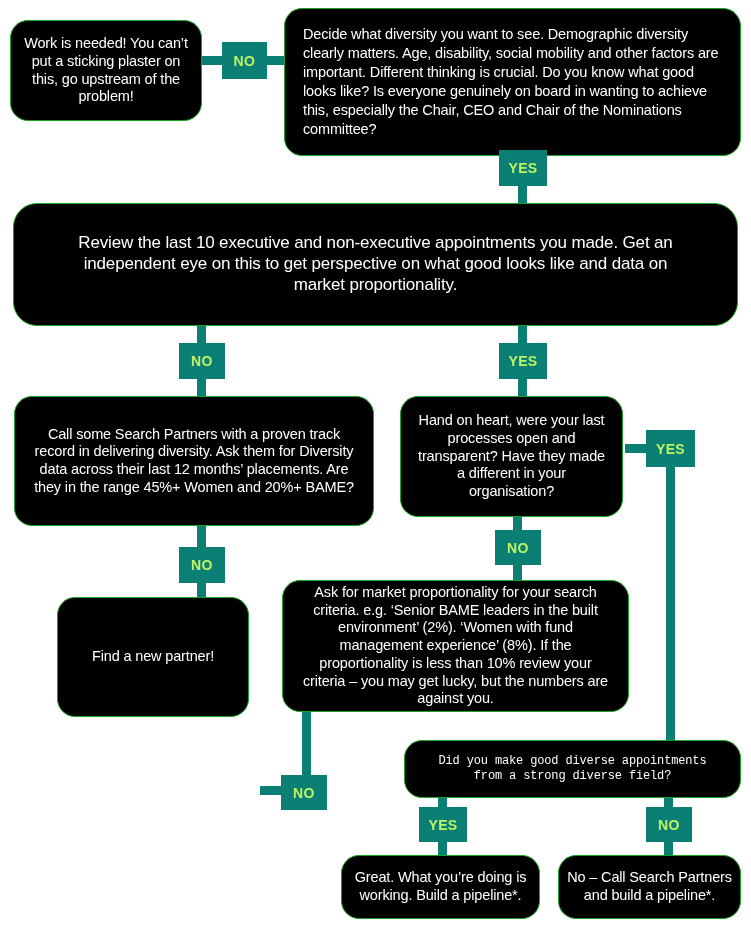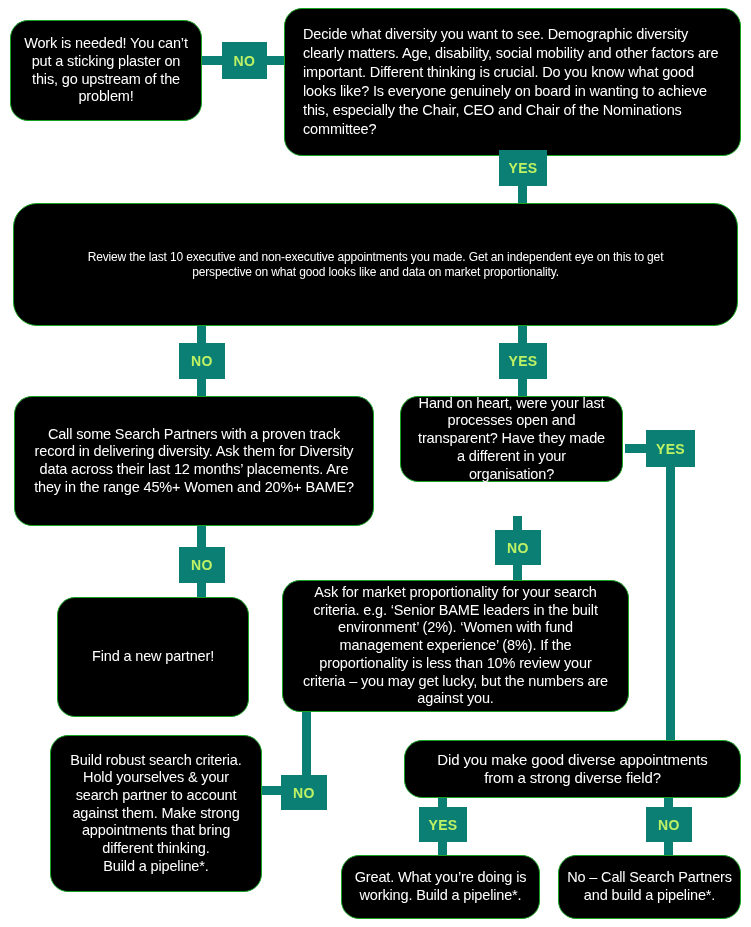"Review the last 10 executive" div.txt { font-size: 12px -> 17px }
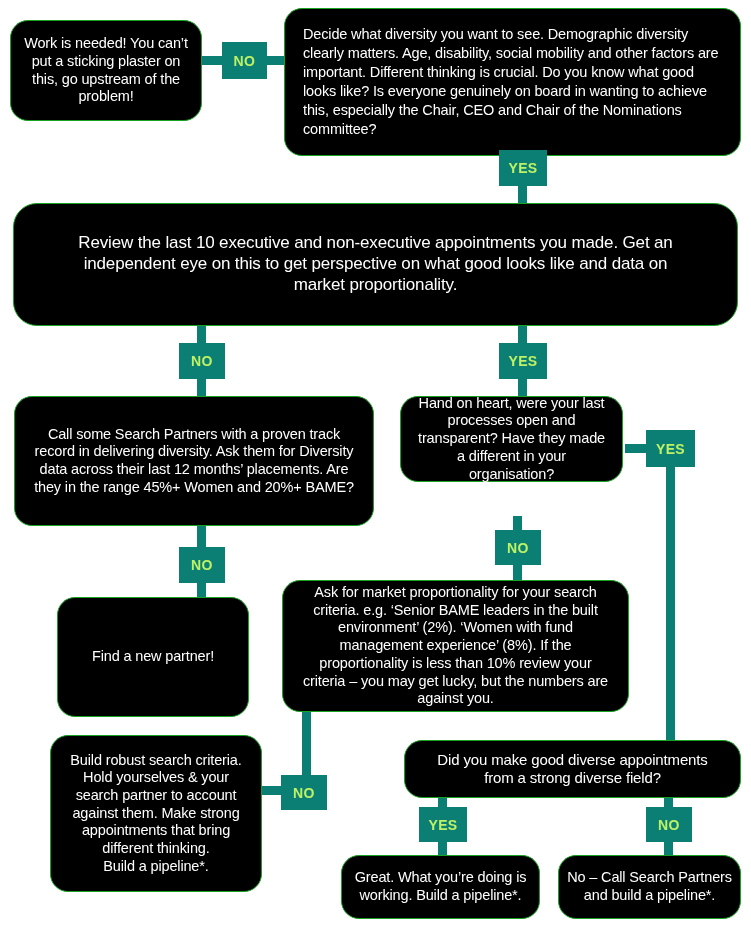"Hand on heart, were your" div.node { height: 86px -> 121px }
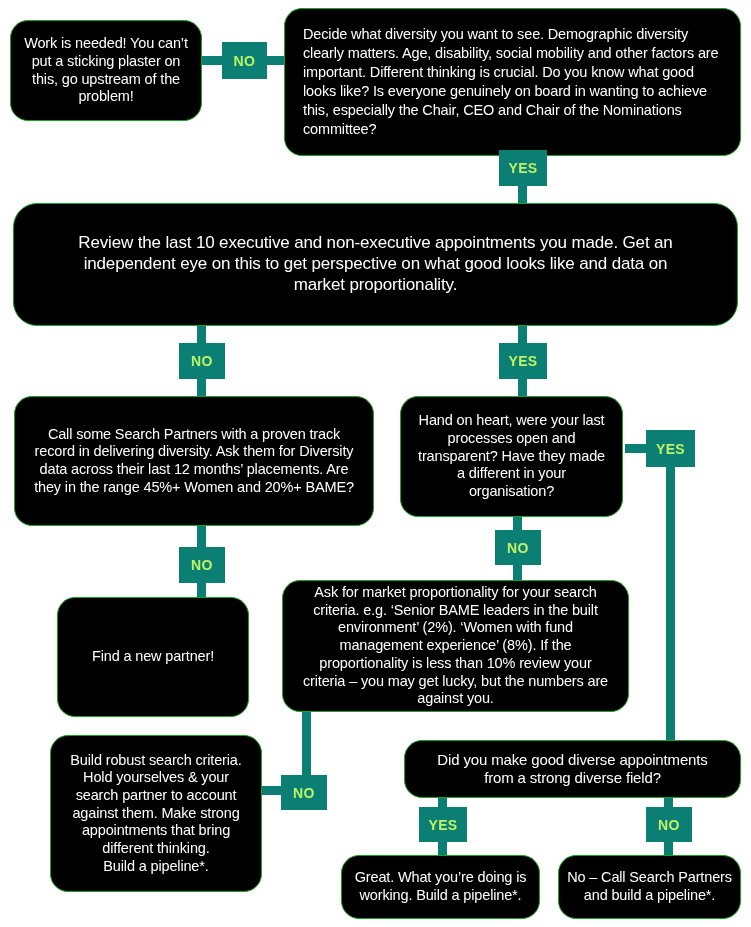"Build robust search criteria. Hold" div.node { html: <div> <div>Build robust search criteria. Hold yourselves &amp; your search partner to account against them. Make strong appointments that bring different thinking. Build a pipeline*.</div> </div> -> none }
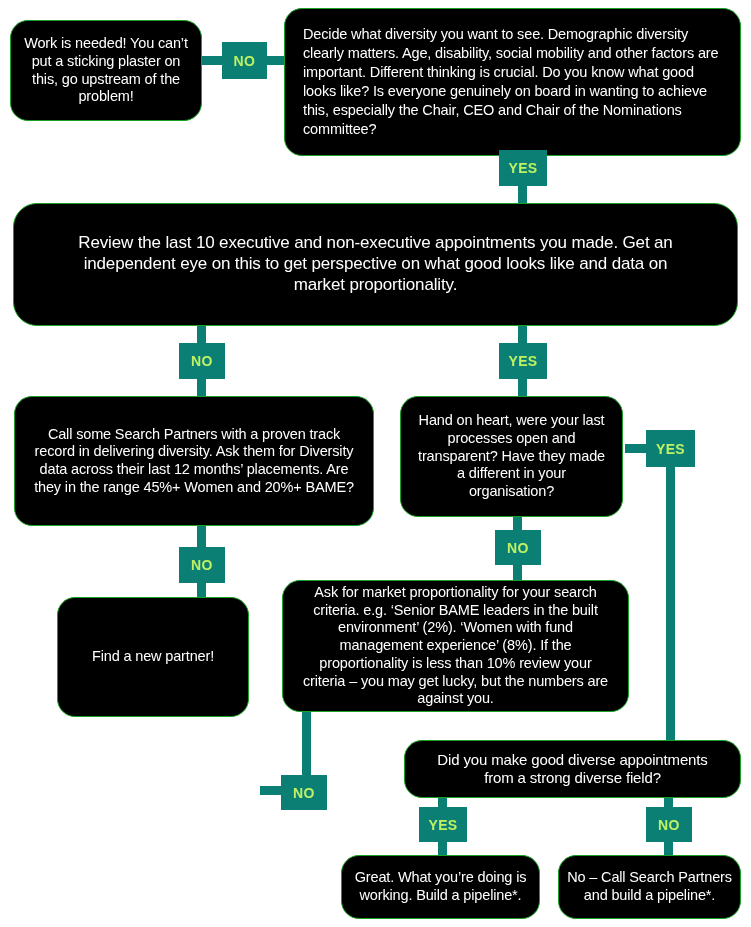"Did you make good diverse" div.txt { font-family: none -> Liberation Mono, monospace; font-size: 15px -> 12px }
